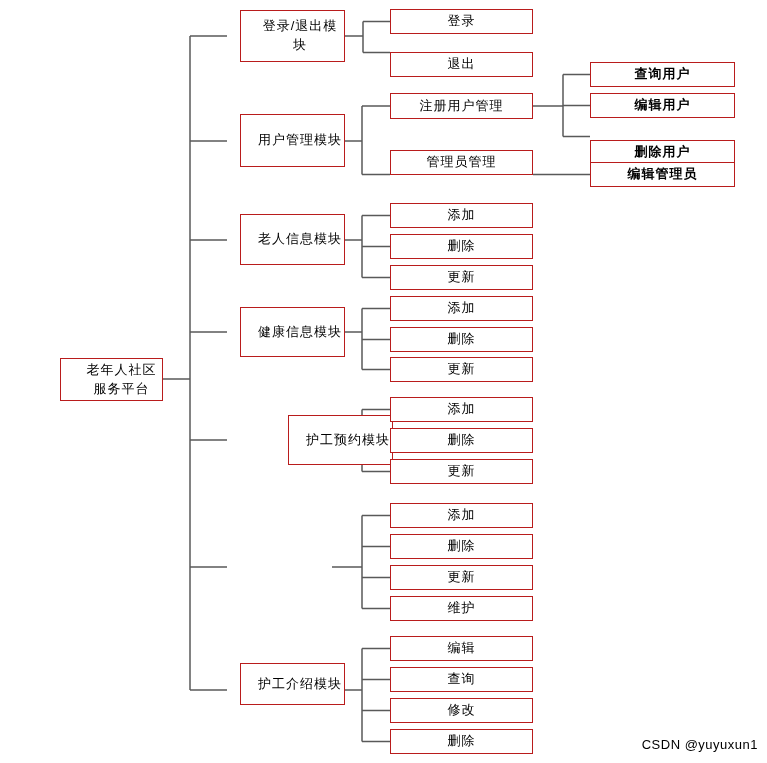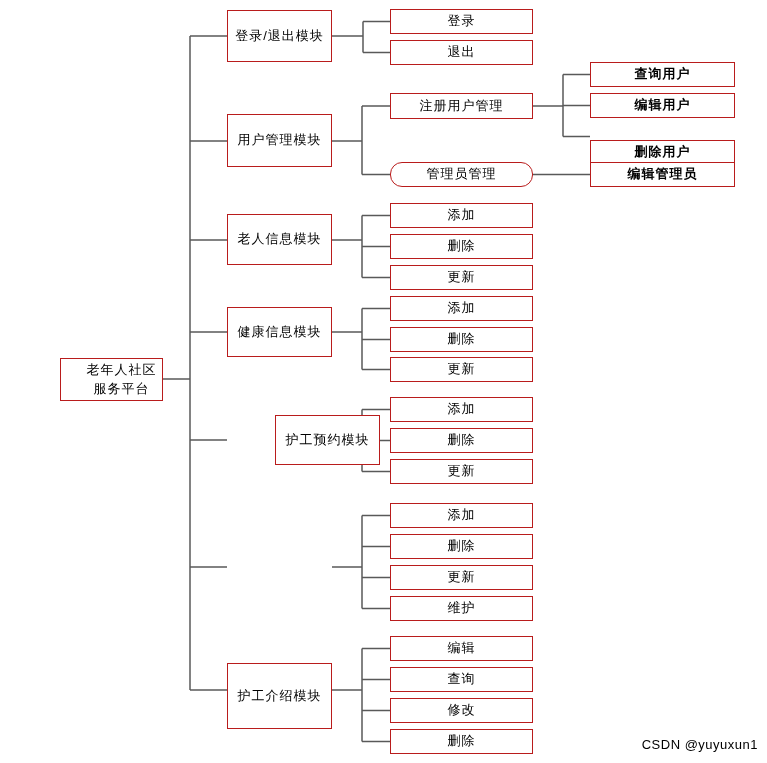"登录/退出模块" .l2 { left: 227px -> 240px; padding-left: none -> 15px }
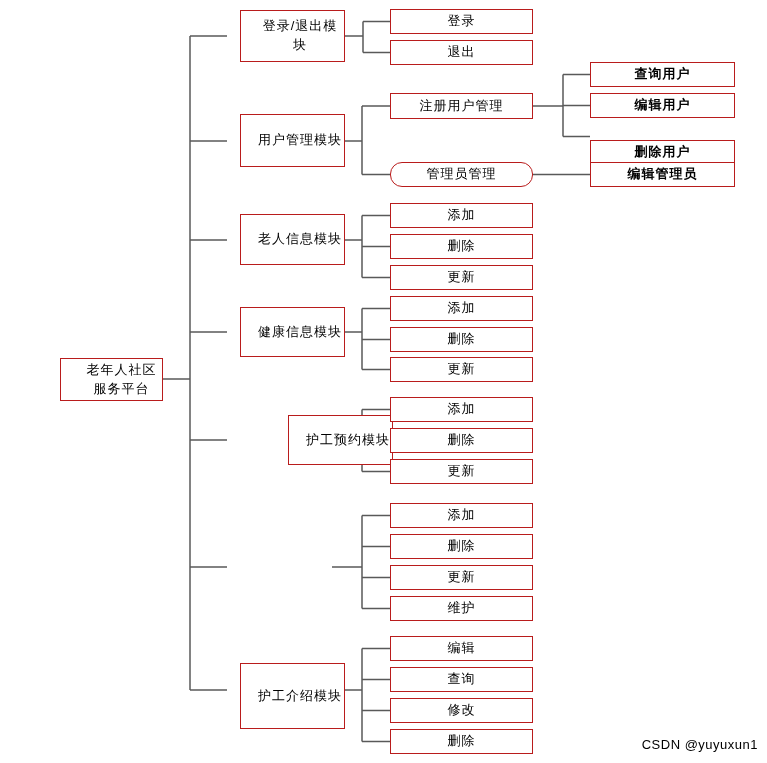"退出" div.node { top: 40px -> 52px }
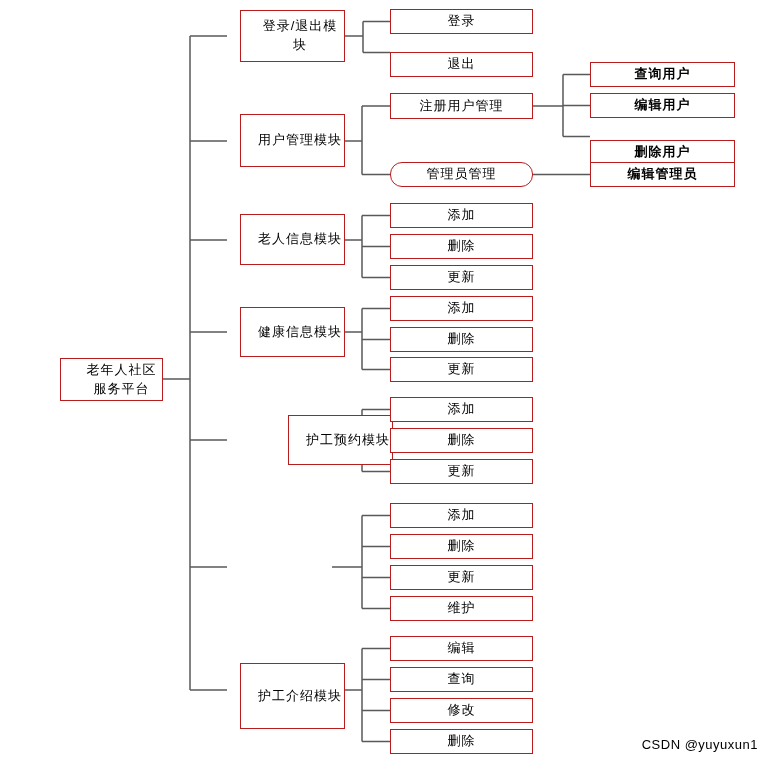"管理员管理" div.node { border-radius: 12px -> none; top: 162px -> 150px }
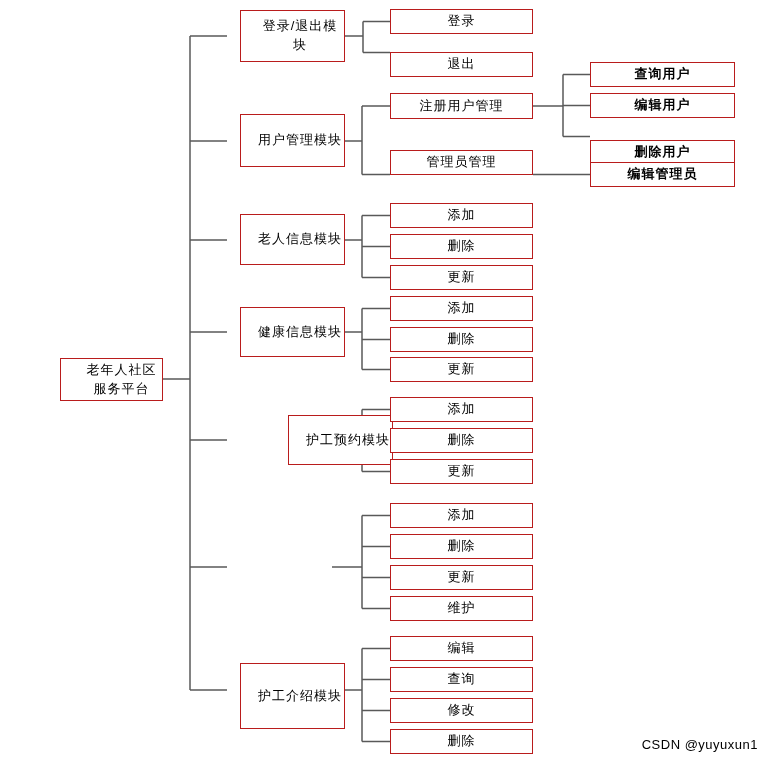"护工介绍模块" div.node { height: 66px -> 42px }
